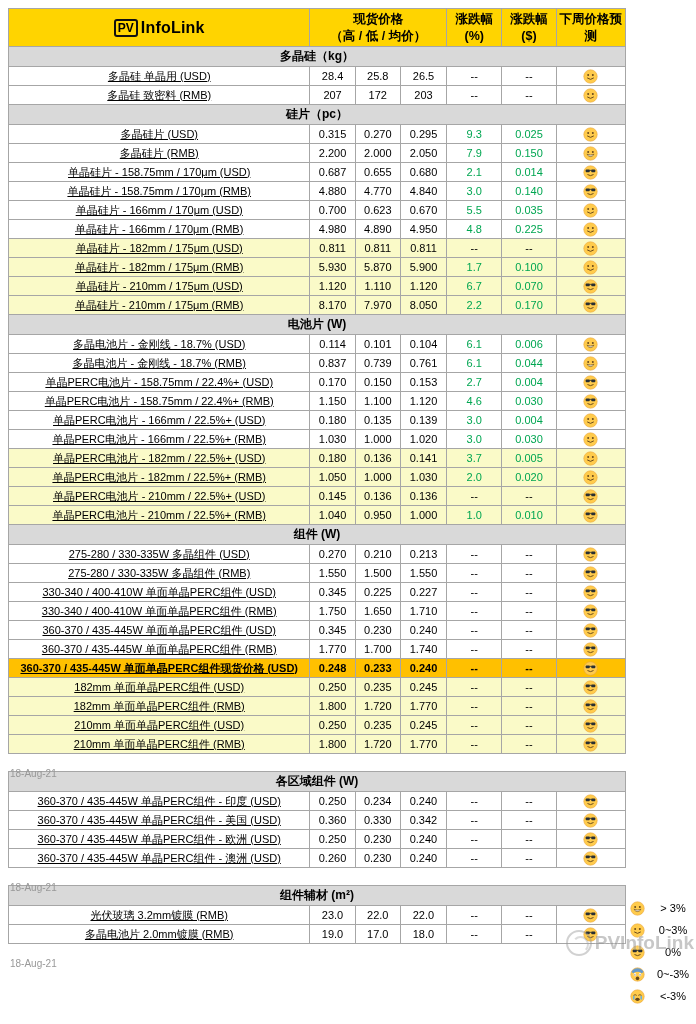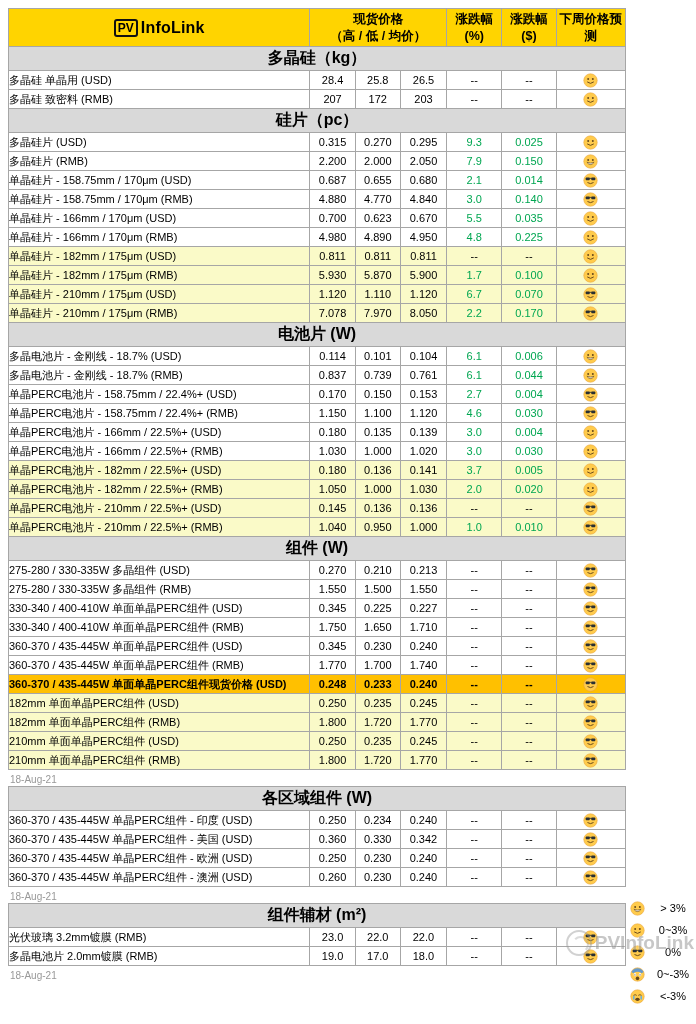"多晶硅（kg）" tr.section-row td { font-size: 16px -> 12px }
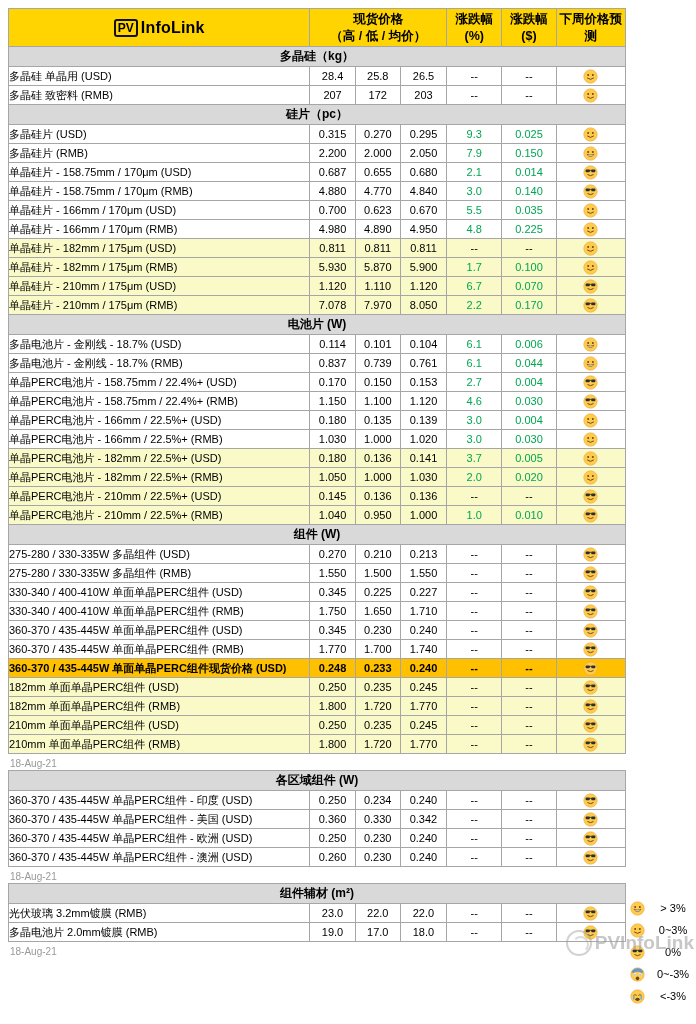"多晶硅 单晶用 (USD)" tr.data-row td.name { text-align: left -> center; text-decoration: none -> underline }
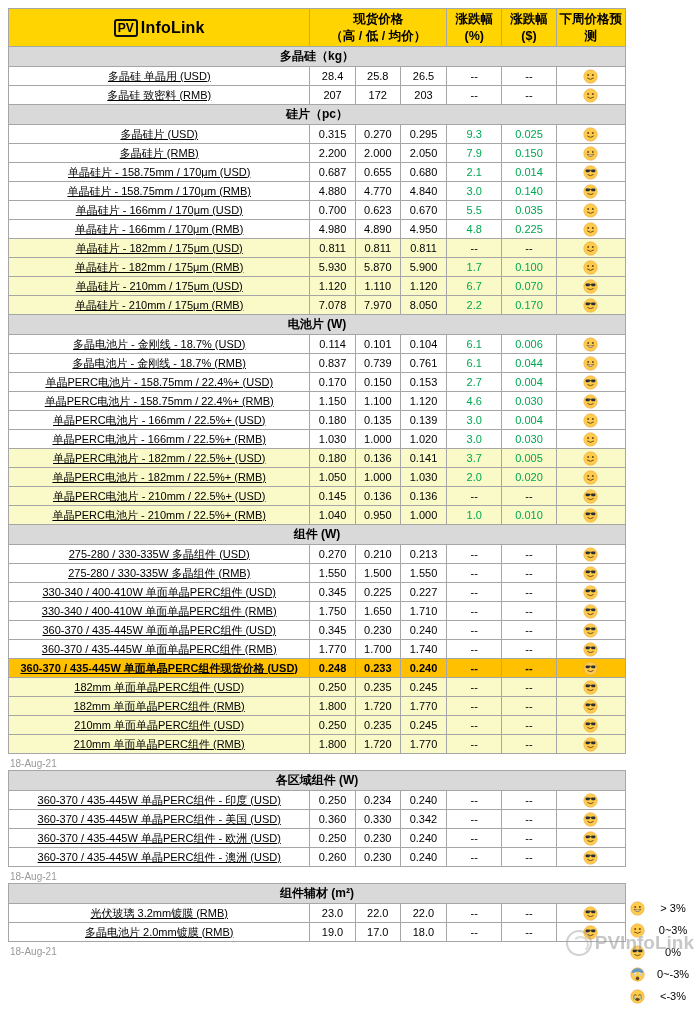"7.078" td.num { text: 7.078 -> 8.170 }
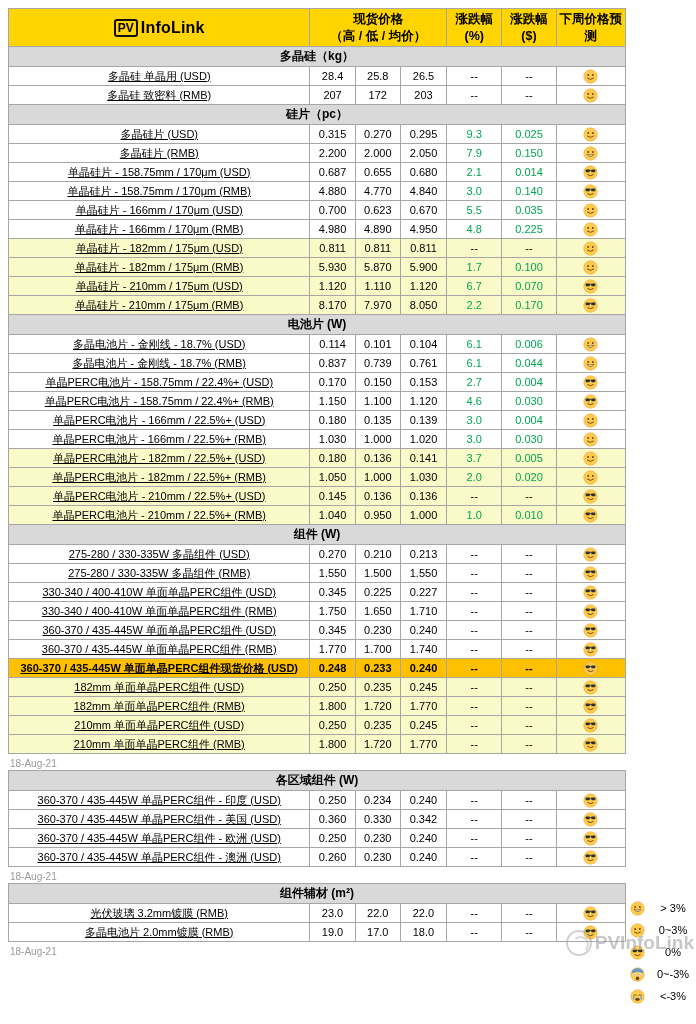"18-Aug-21" .date { padding: 4px 0 3px 2px -> 14px 0 3px 2px }
